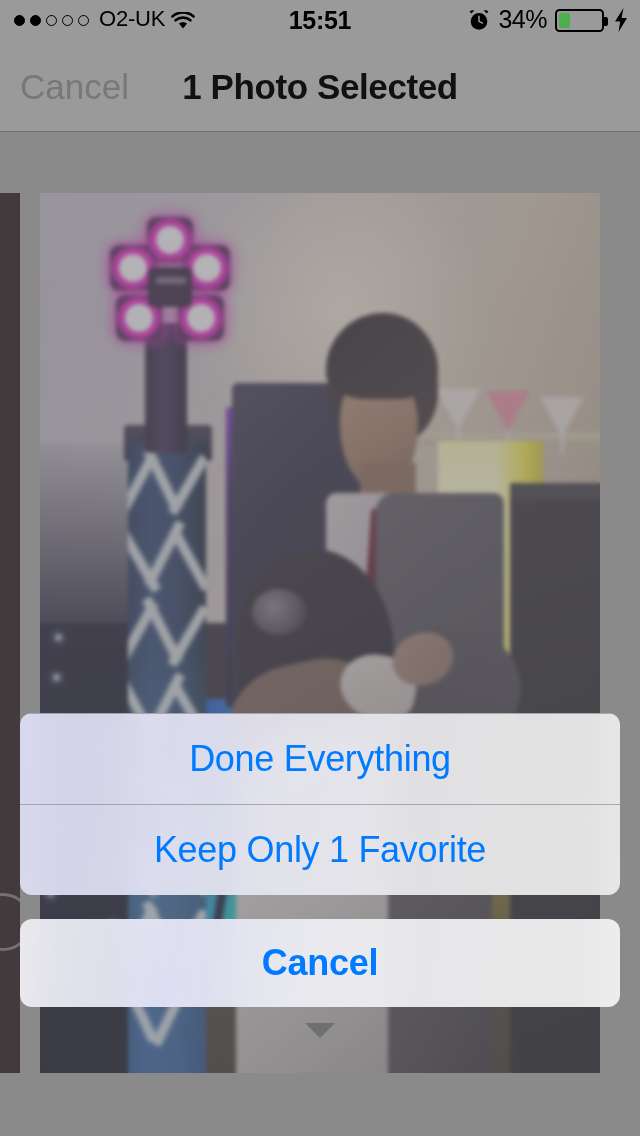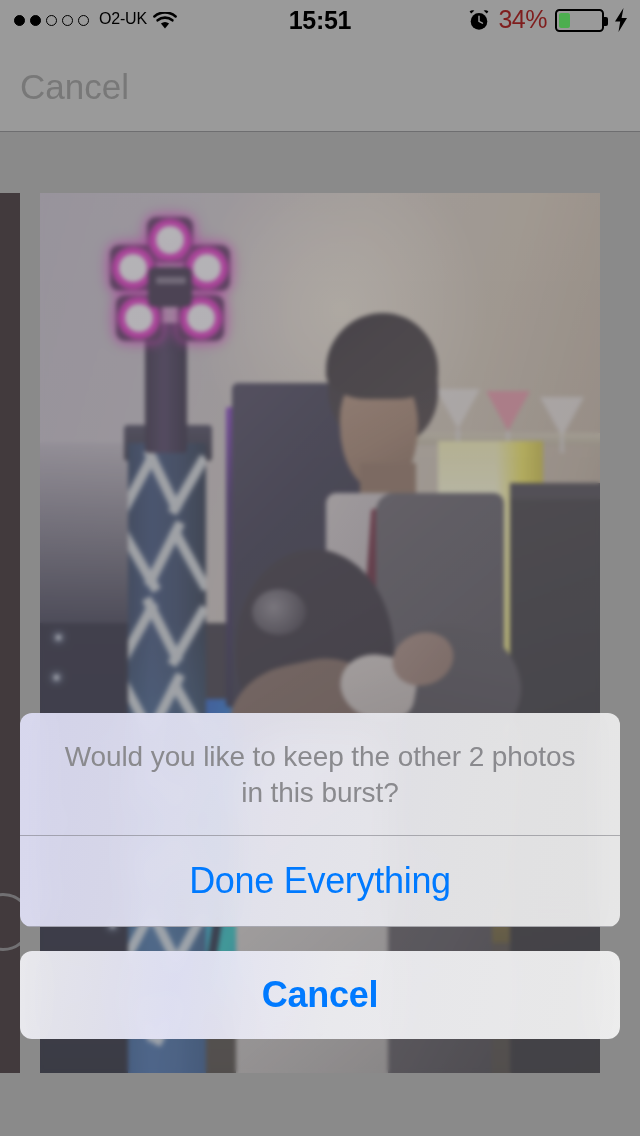"O2-UK" .carrier { font-size: 16px -> 22px }
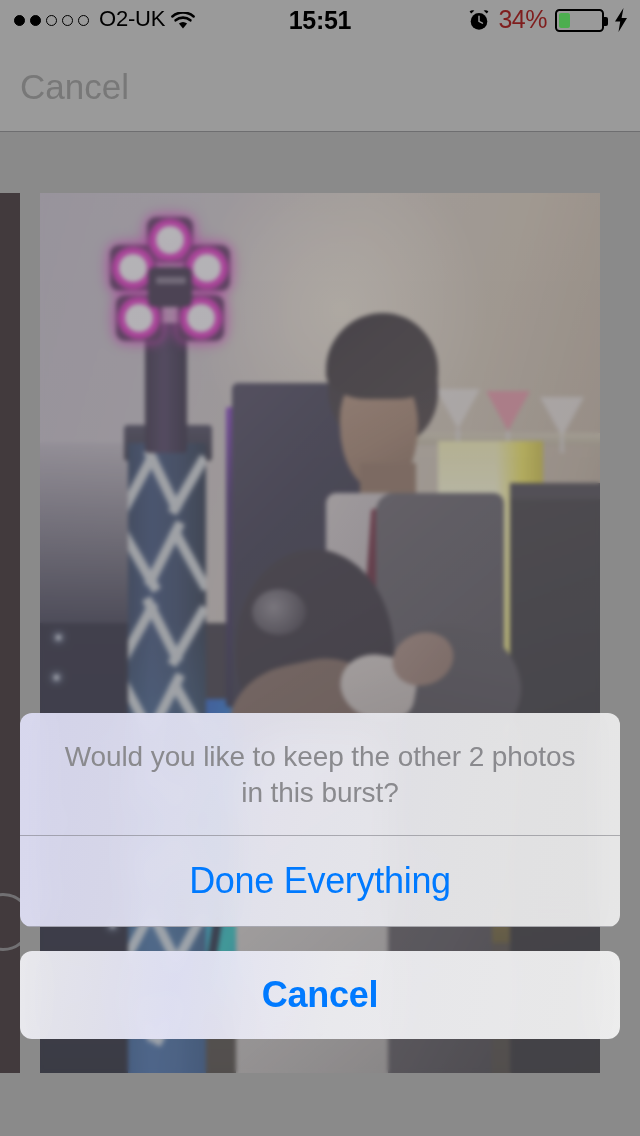"34%" .batt-pct { color: #7f1d1d -> #000000 }
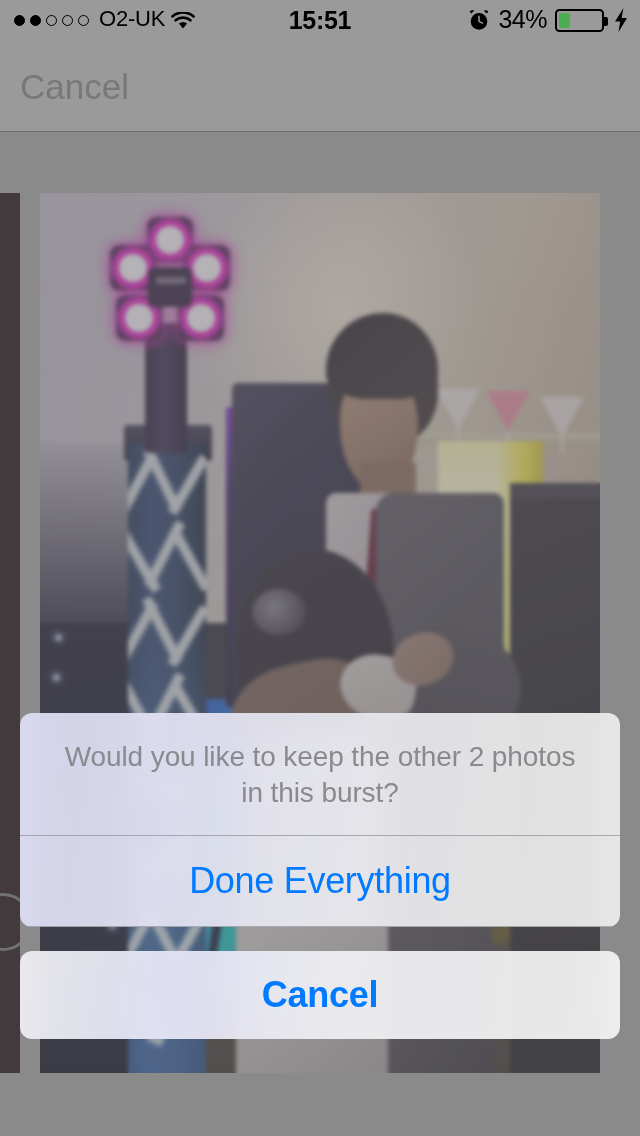"1 Photo Selected" span { html: none -> <span>1 Photo Selected</span> }
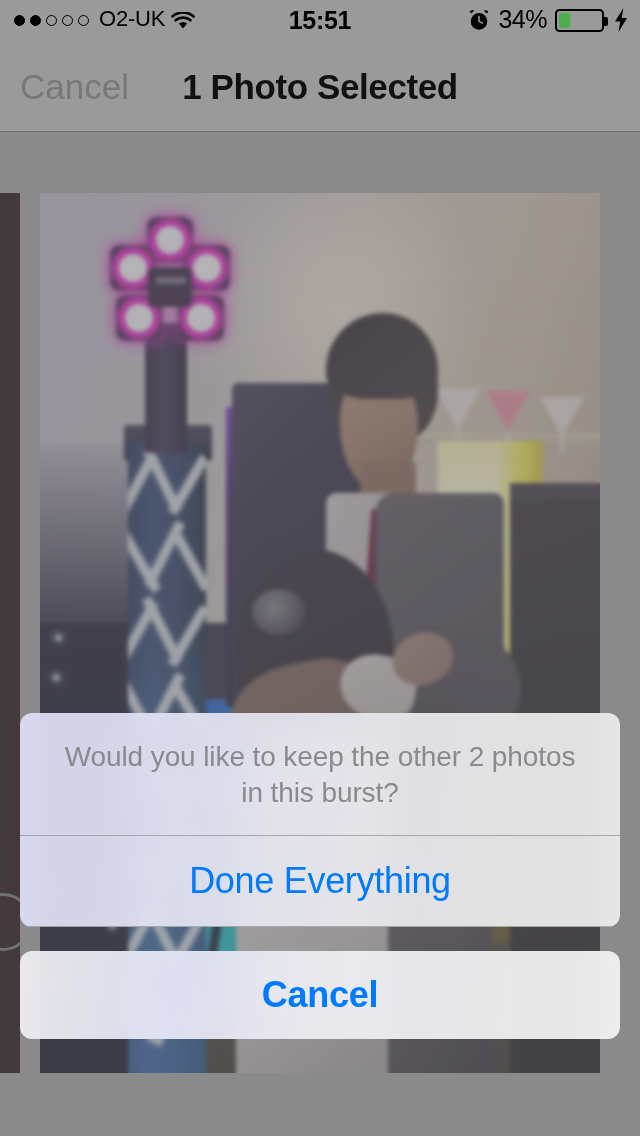"Would you like to keep" div { html: <div> <div>Would you like to keep the other 2 photos in this burst?</div> </div> -> none }
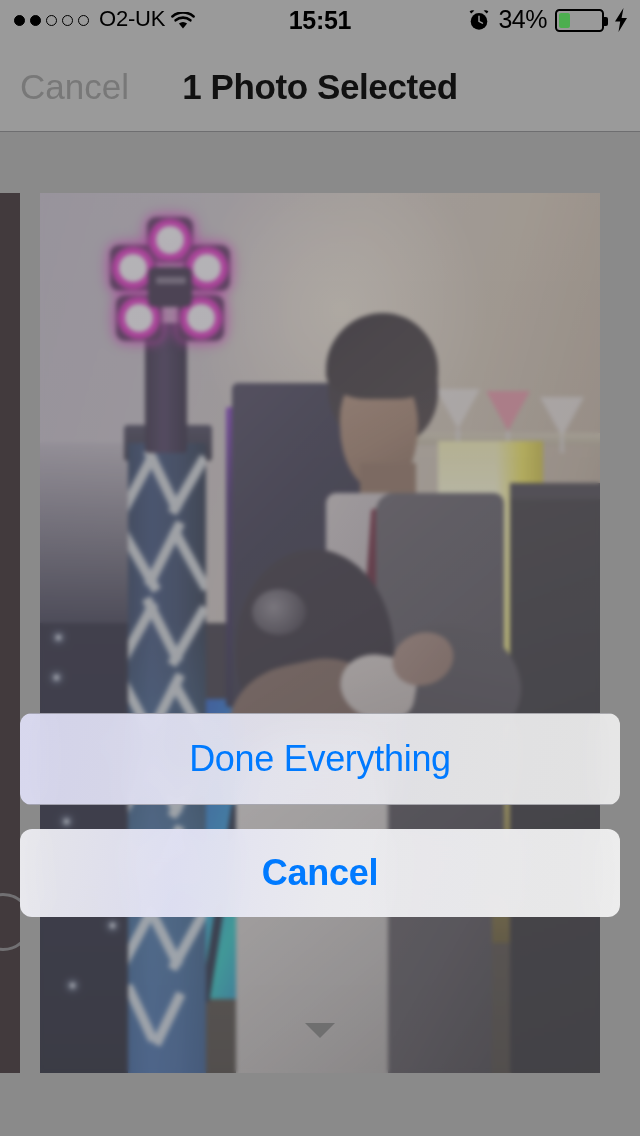"Keep Only 1 Favorite" div.sheet-action { html: none -> <div>Keep Only 1 Favorite</div> }
